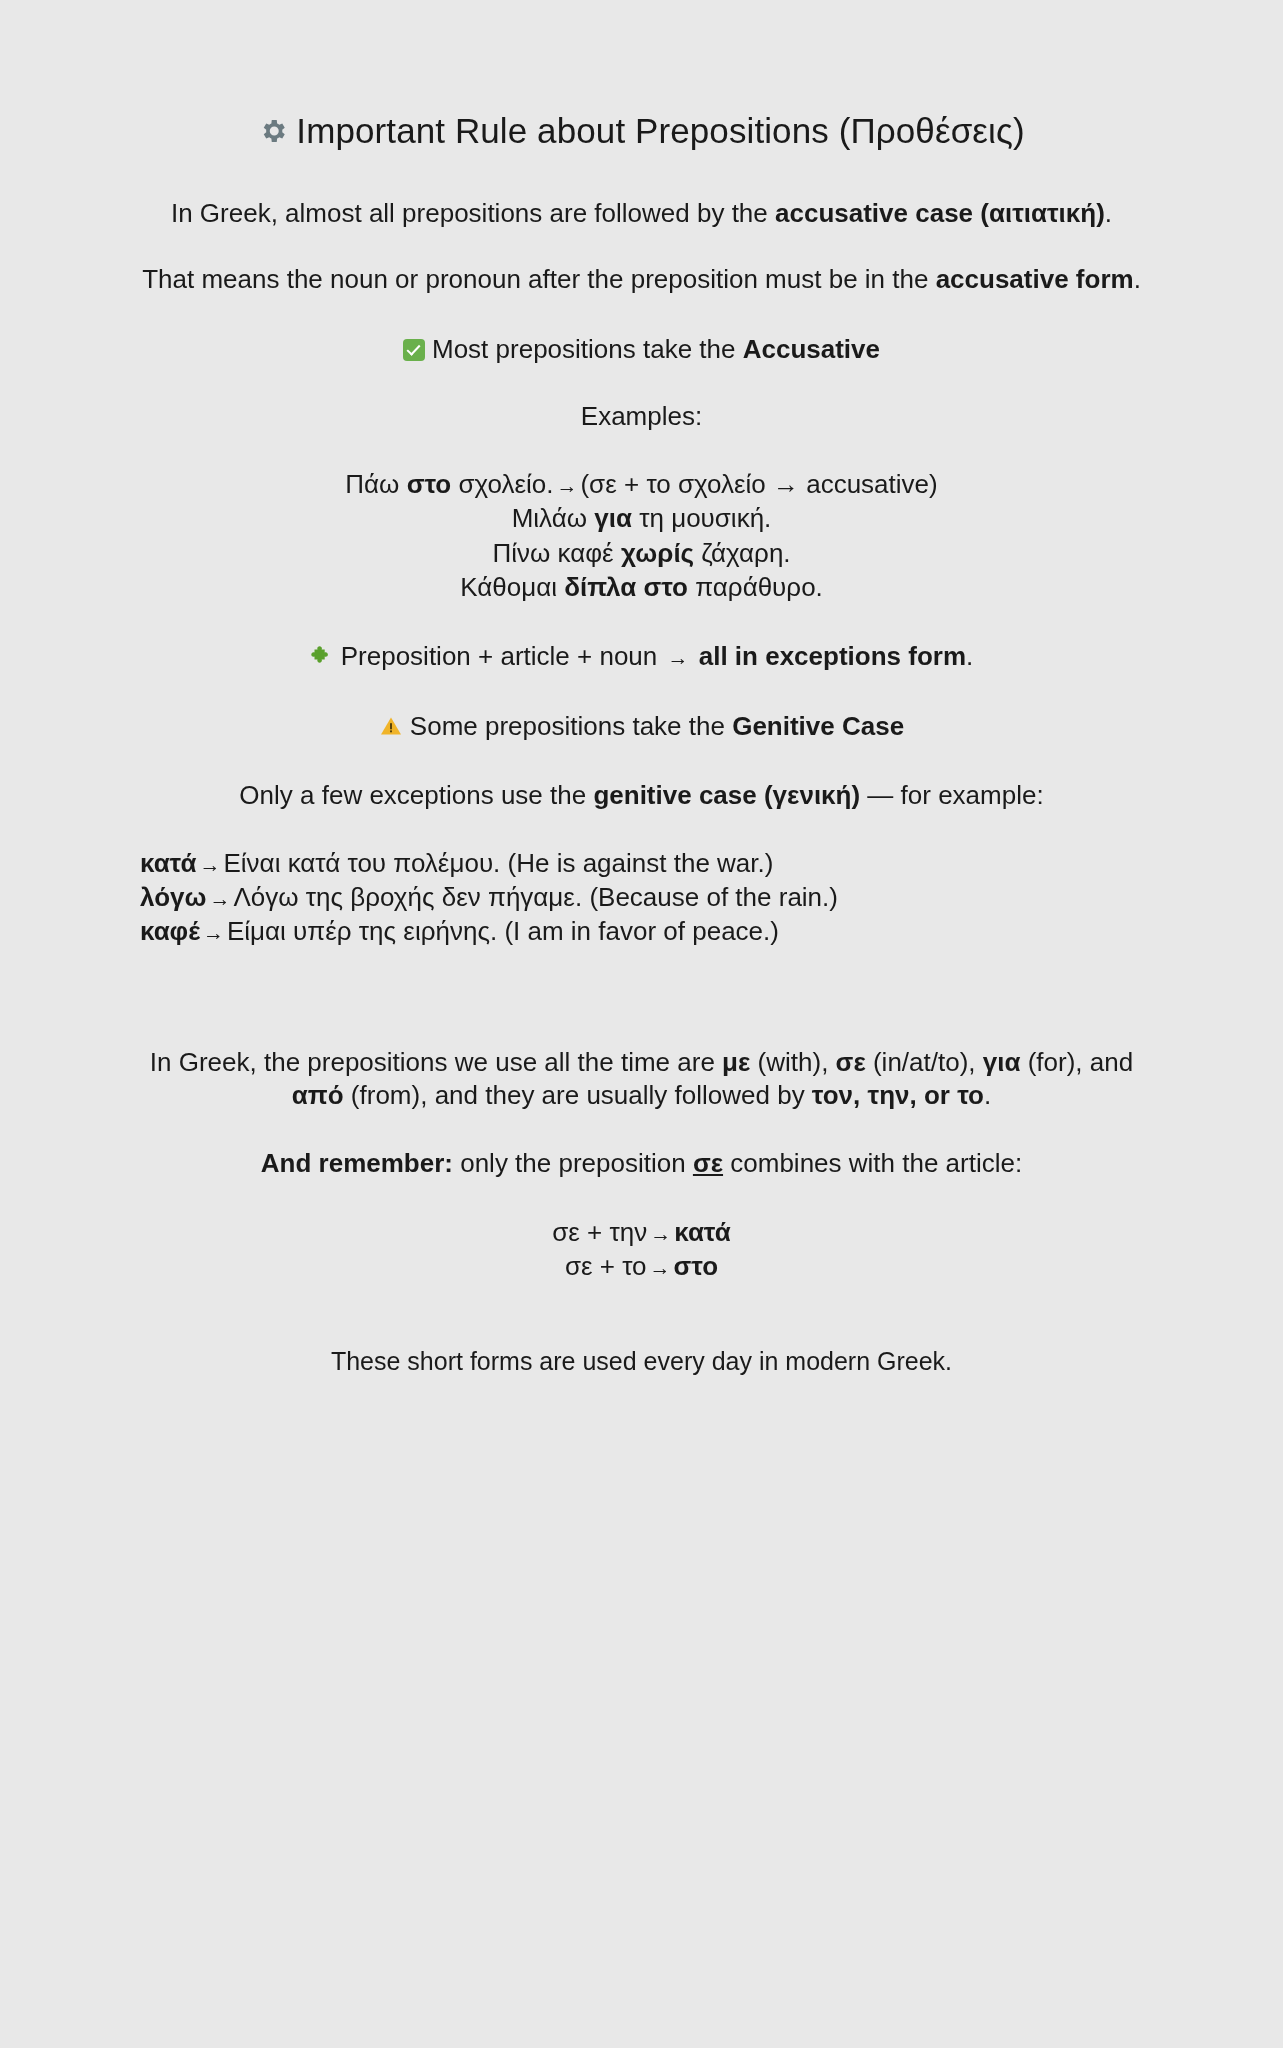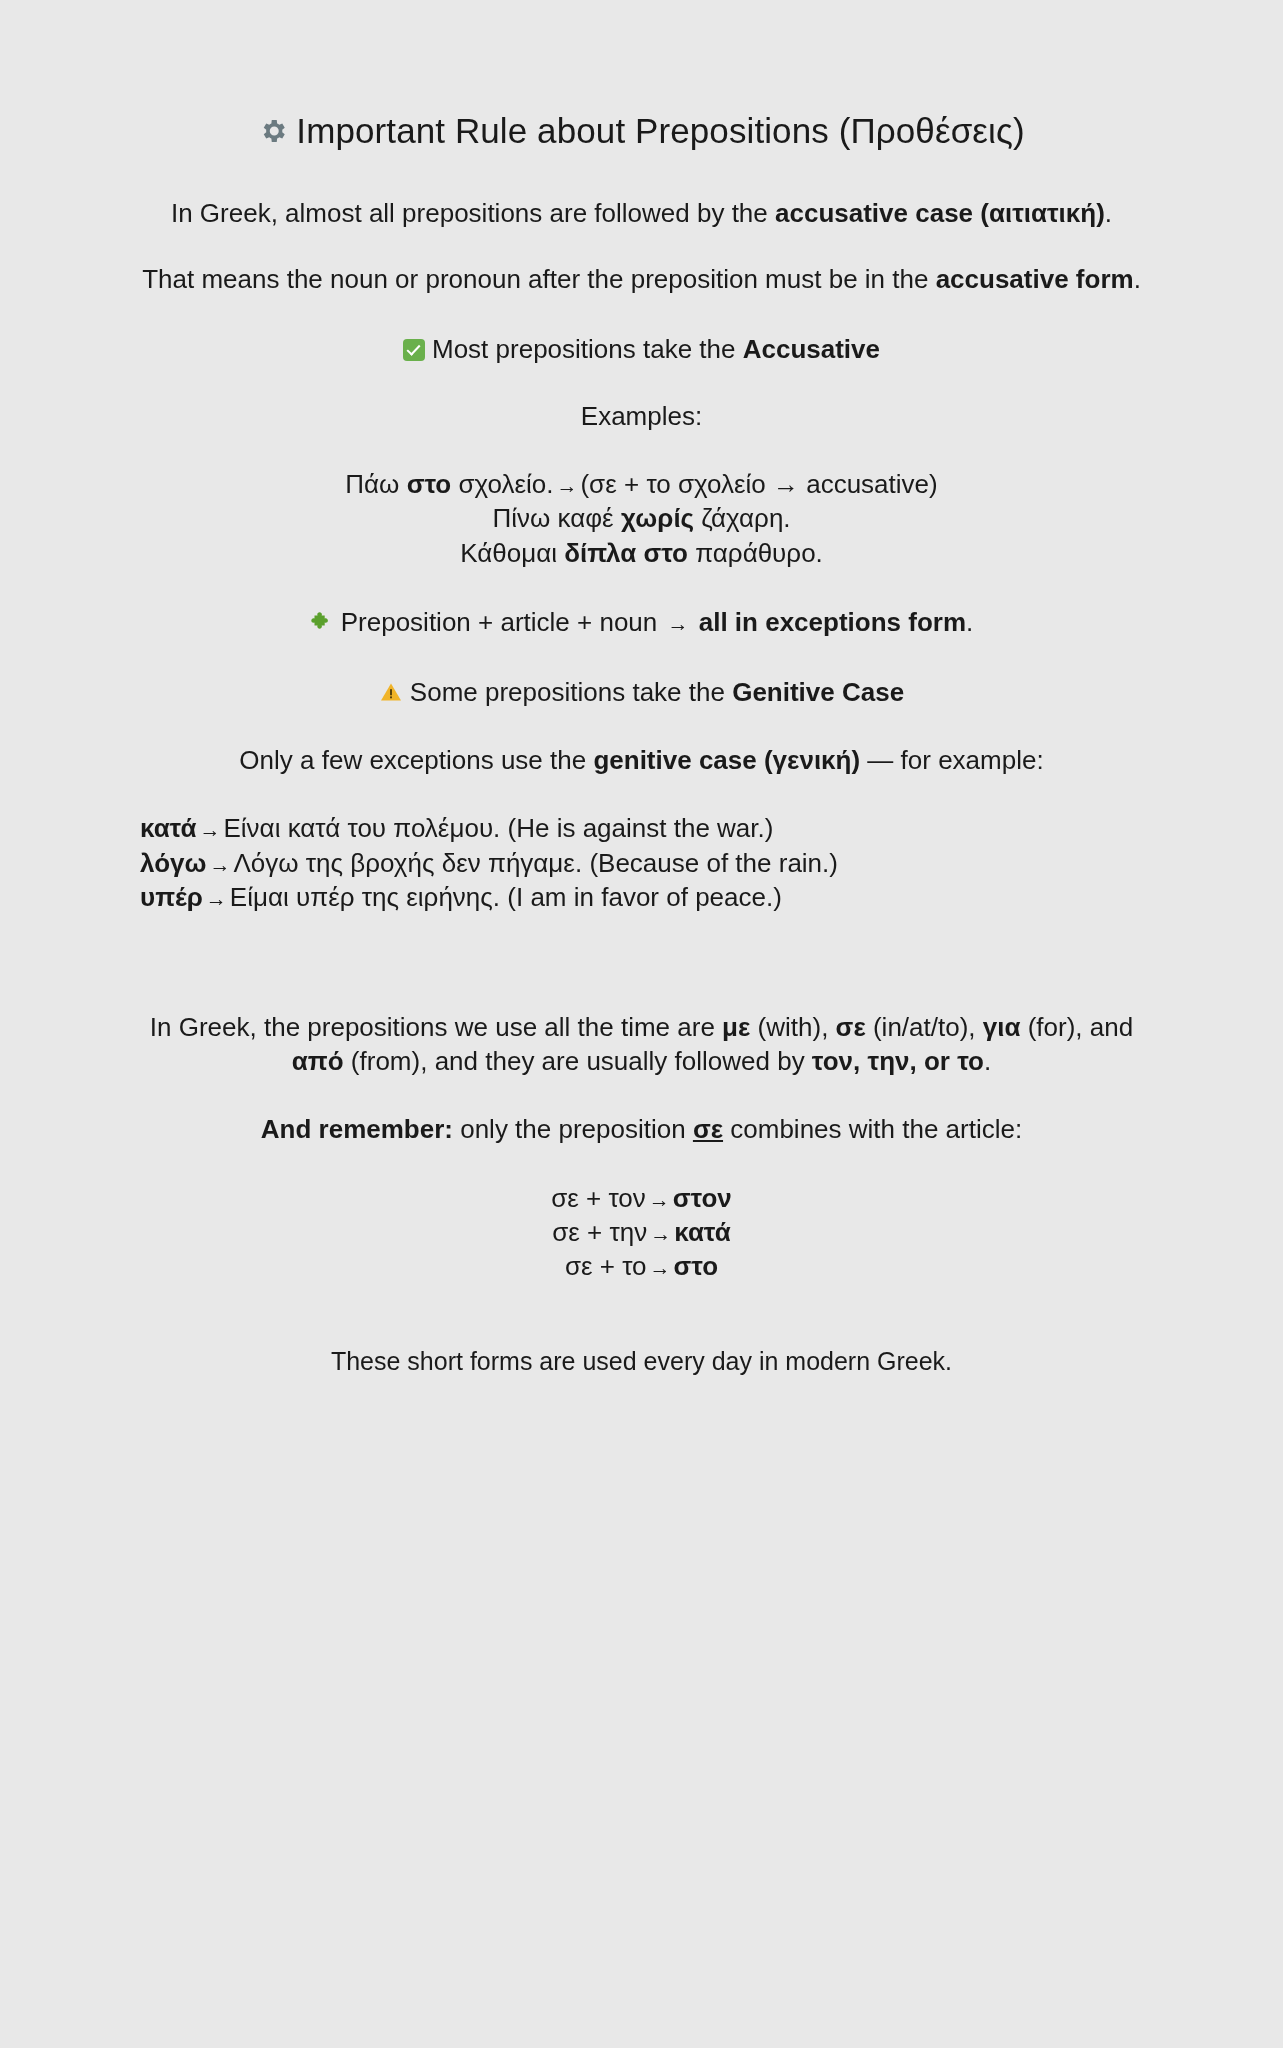"Μιλάω για τη μουσική." div.ex-line { html: none -> <div><span>Μιλάω </span><b>για</b><span> τη μουσική.</span></div> }
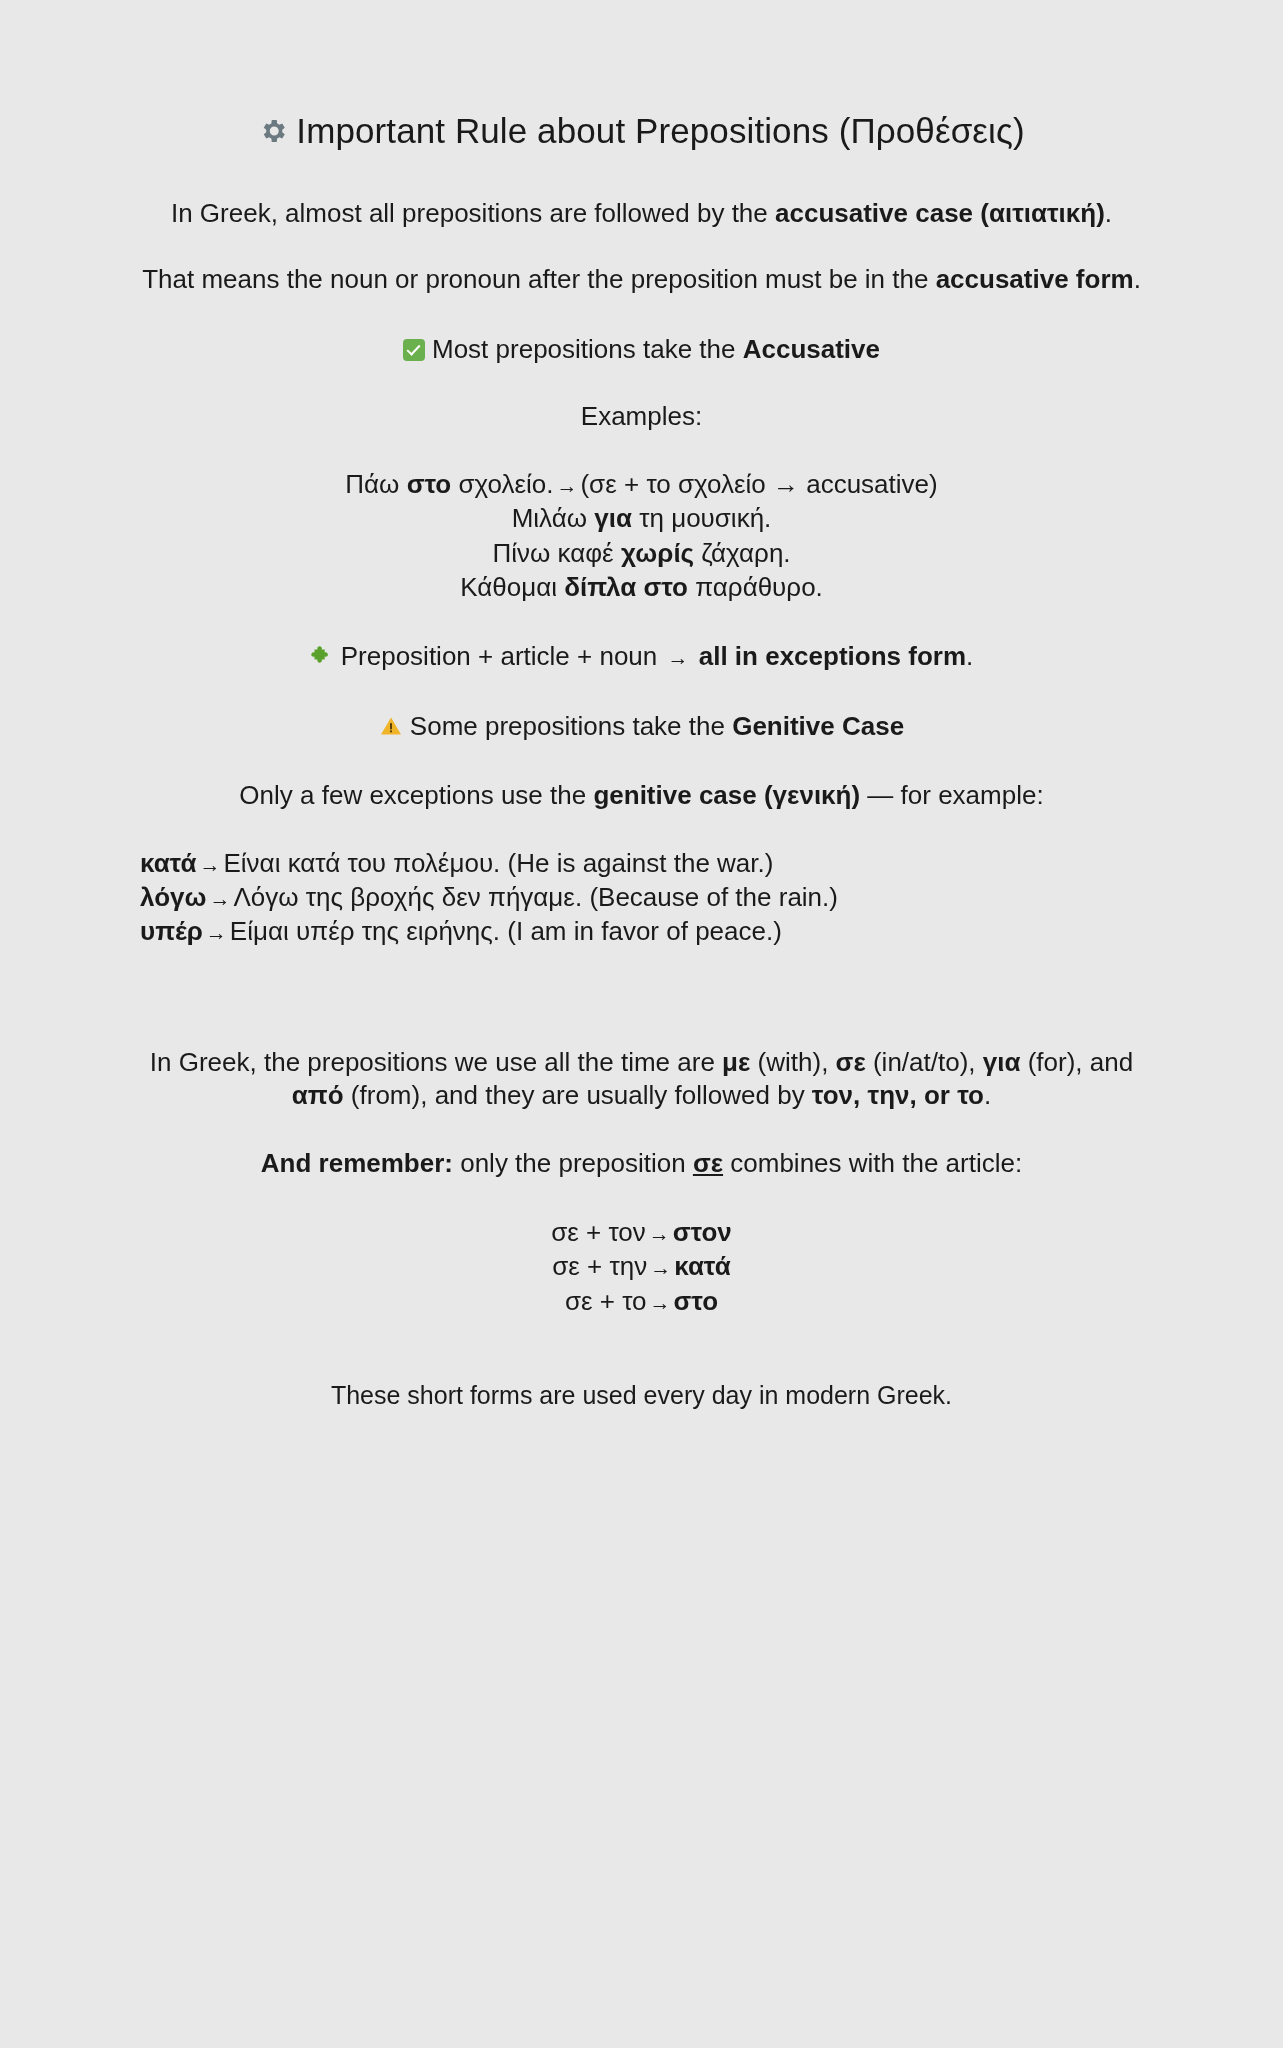"υπέρ" b { text: υπέρ -> καφέ }
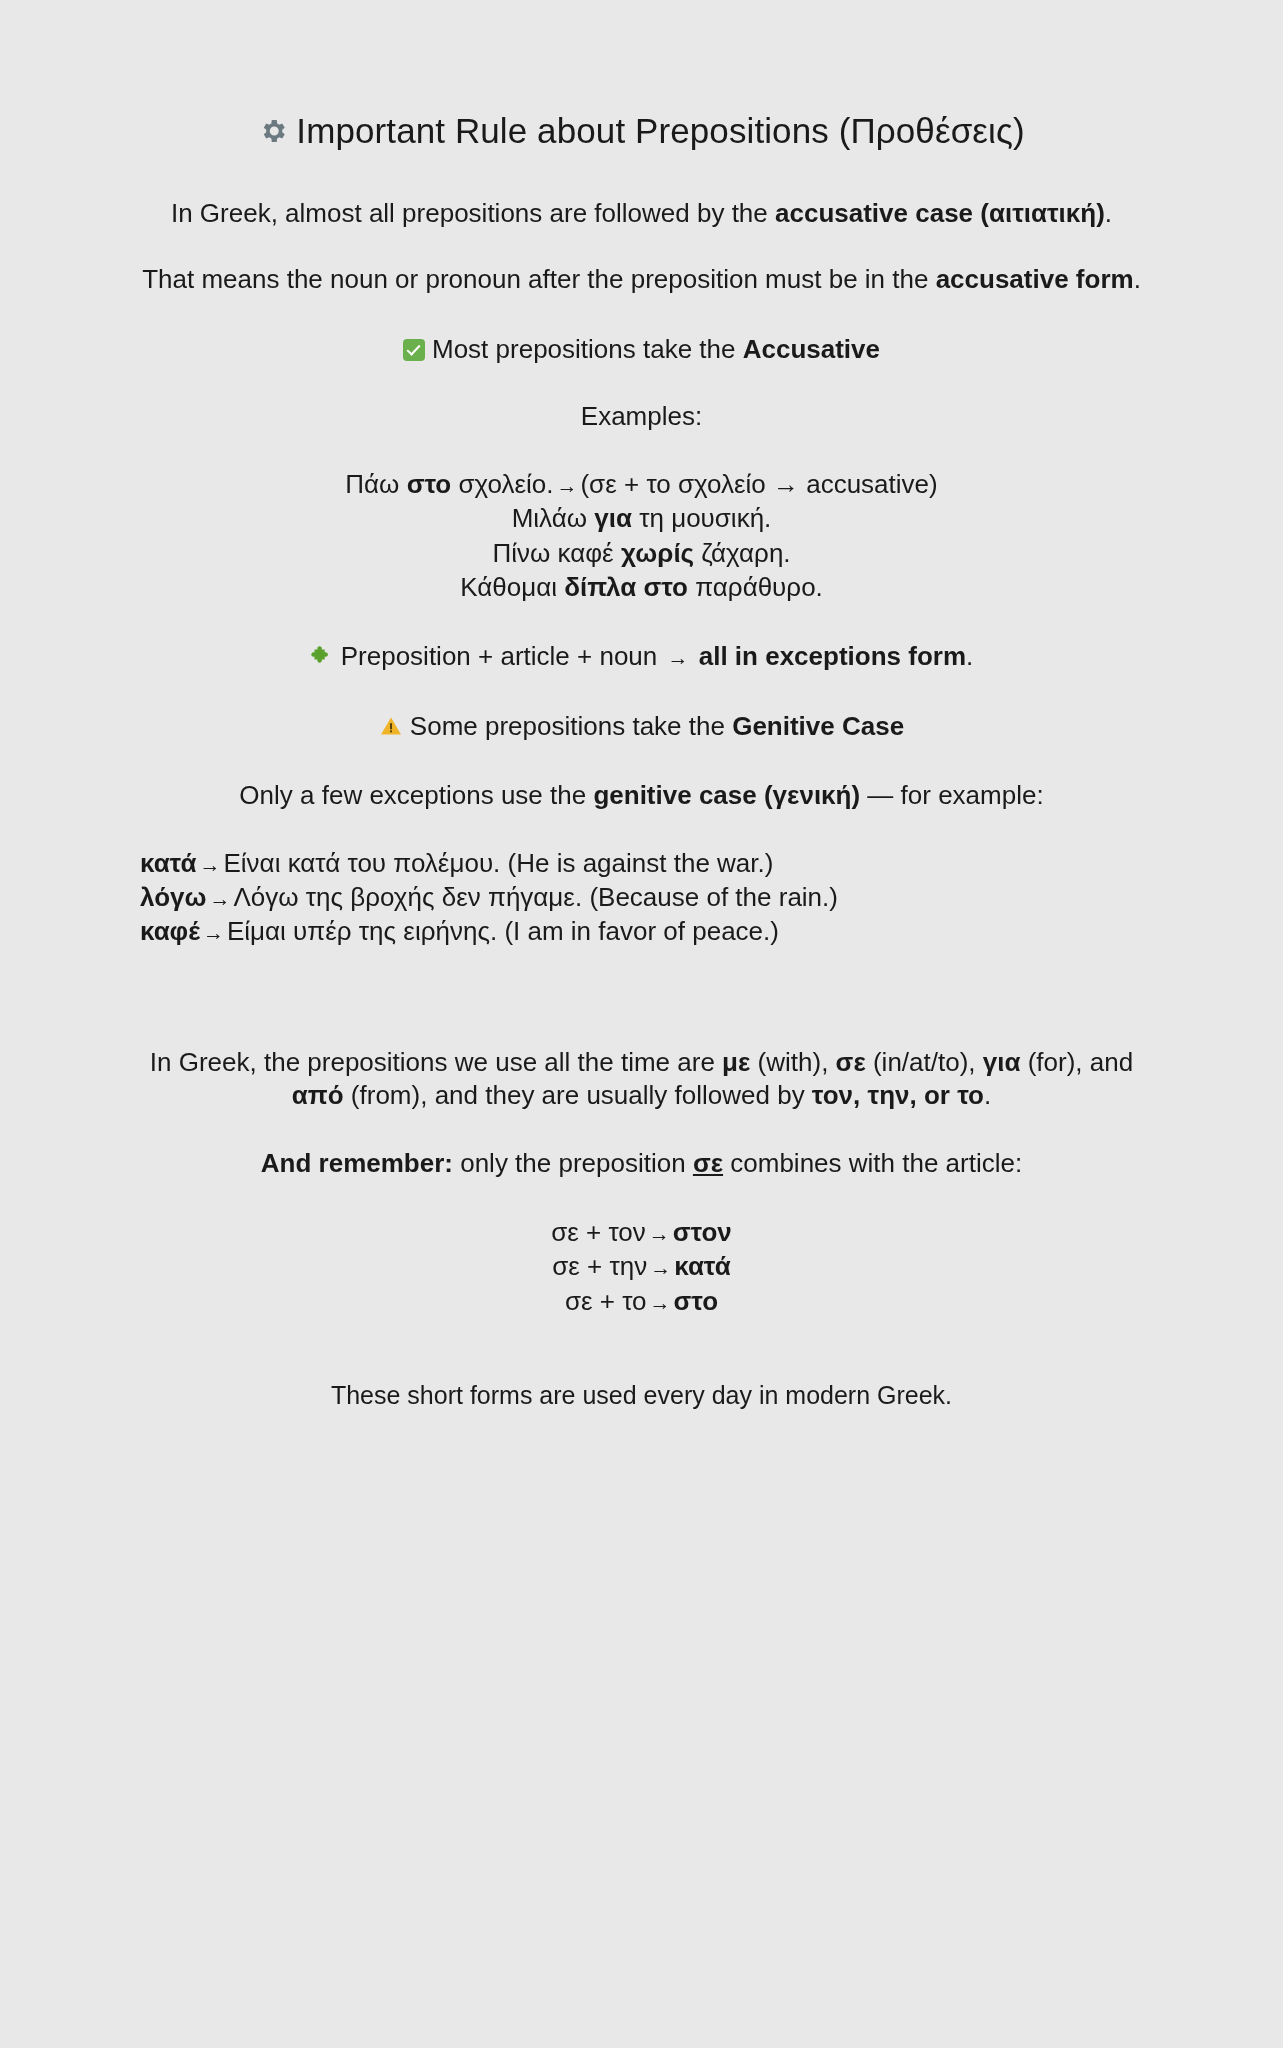"σε + τον → στον" div.ex-line { html: <div><span>σε + τον</span><span>→</span><b>στον</b></div> -> none }
